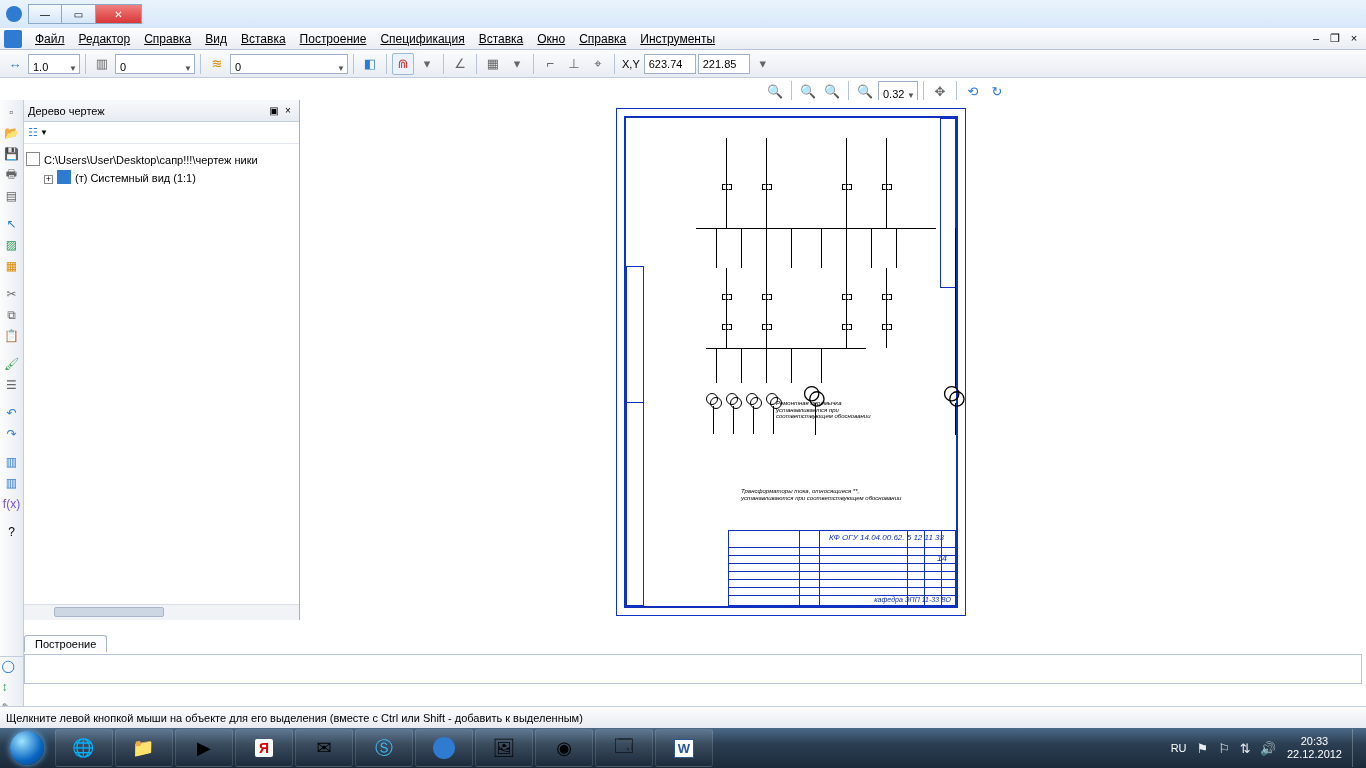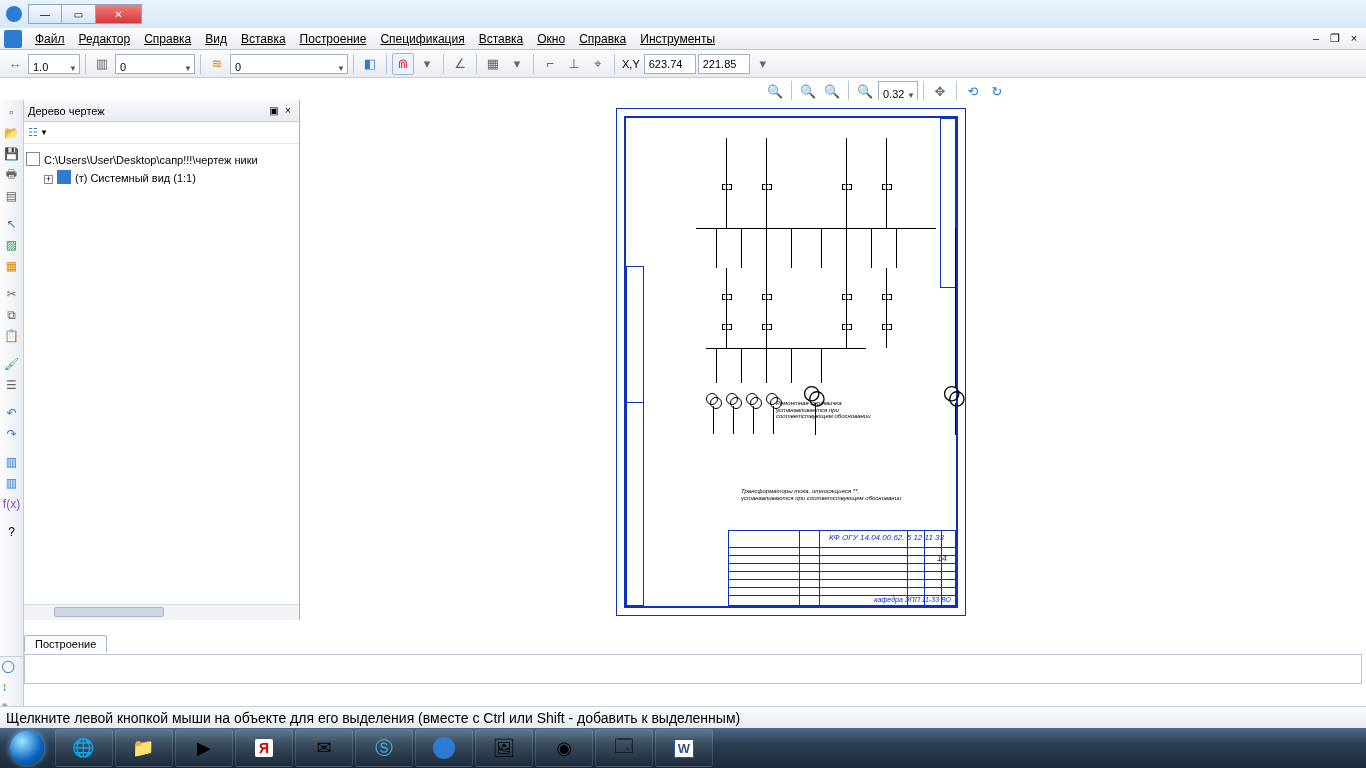"Щелкните левой кнопкой мыши на" #statusbar { font-size: 14px -> 11px }
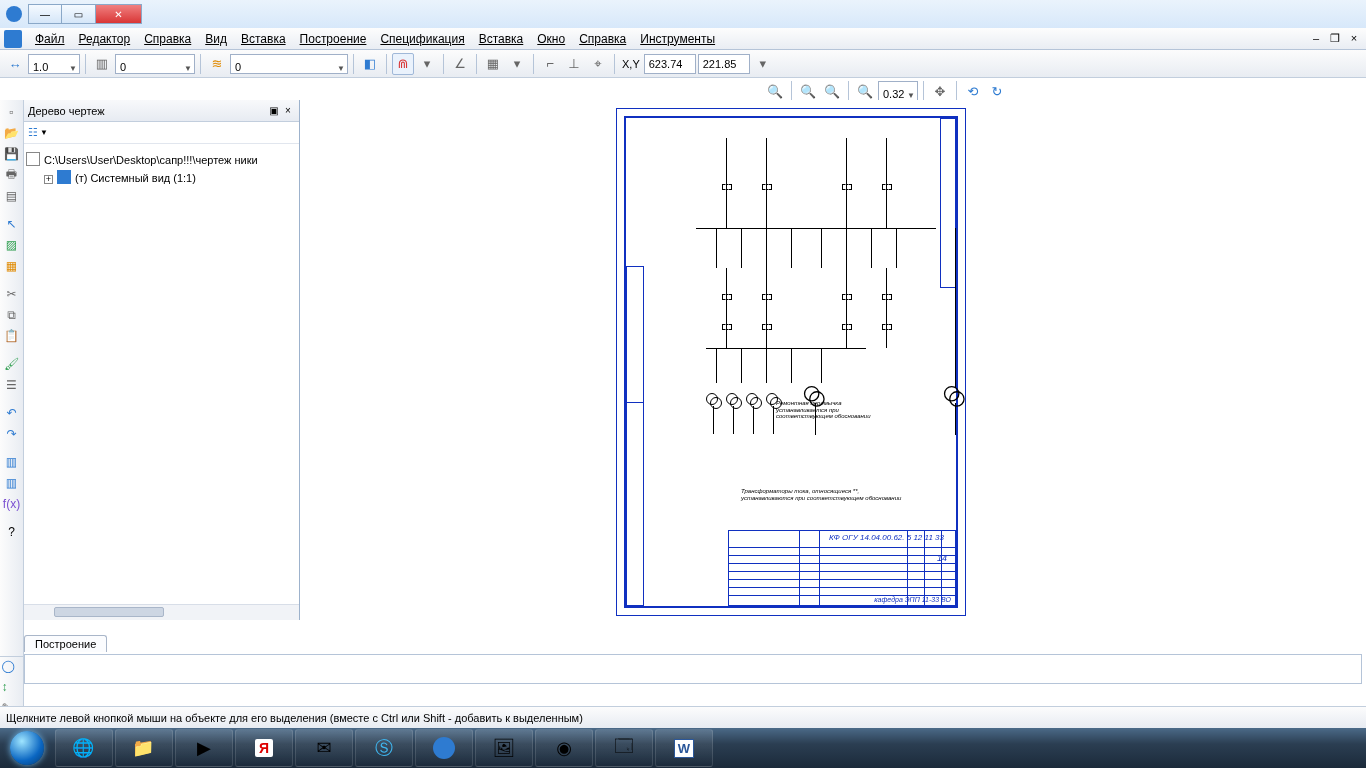"RU" div.tray { html: none -> <div> <span>RU</span> <span>⚑</span> <span>⚐</span> <span>⇅</span> <span>🔊</span> <div> <div>20:33</div> <div>22.12.2012</div> </div> <span></span> </div> }
